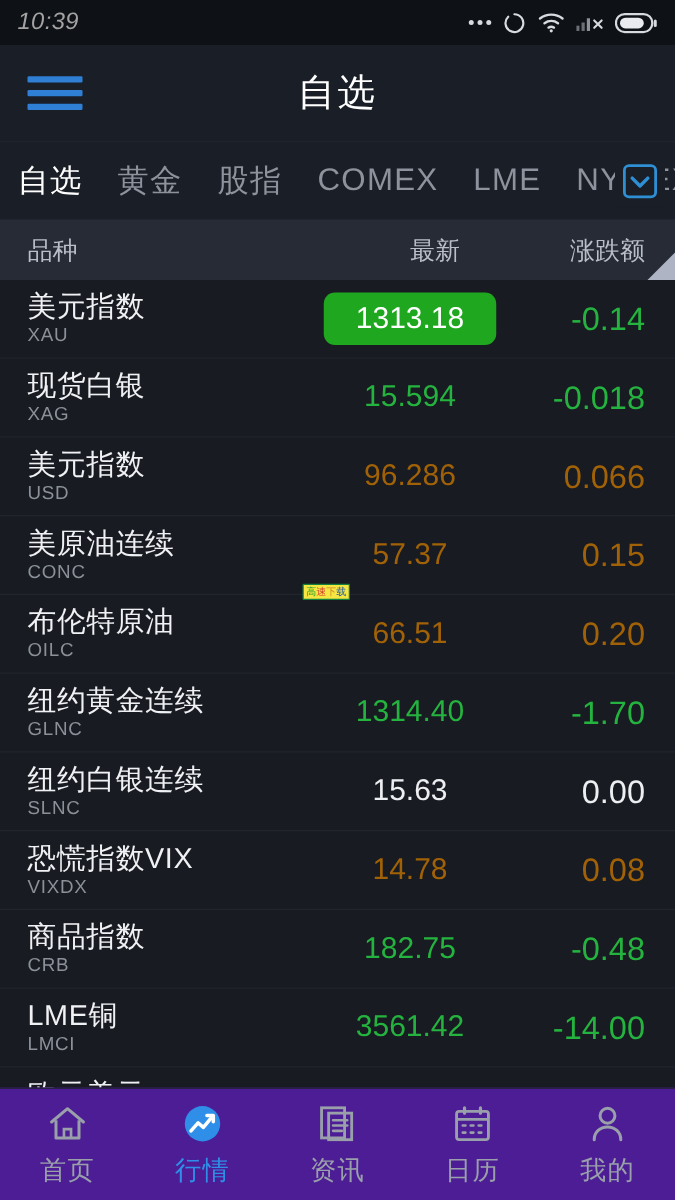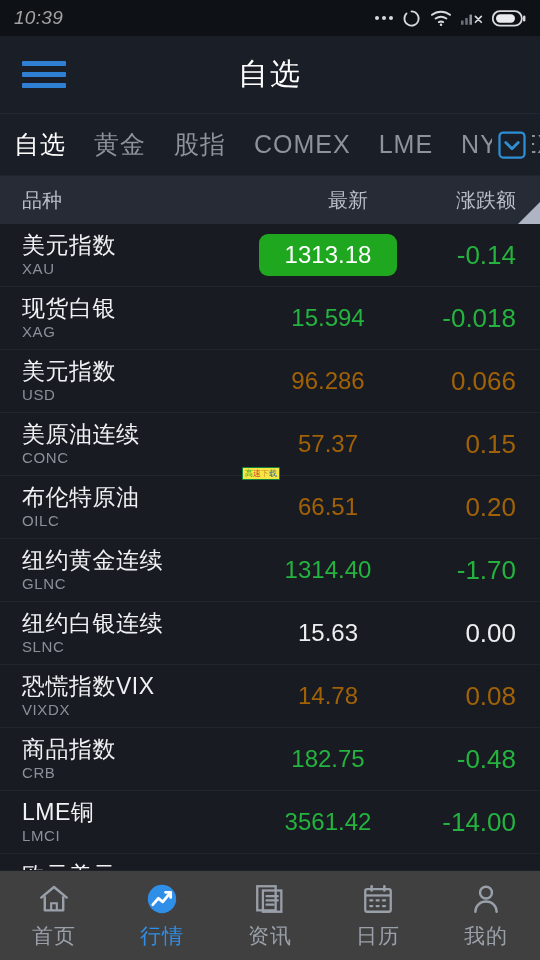"首页" .bottomnav { background: #404040 -> #4c1d95 }
